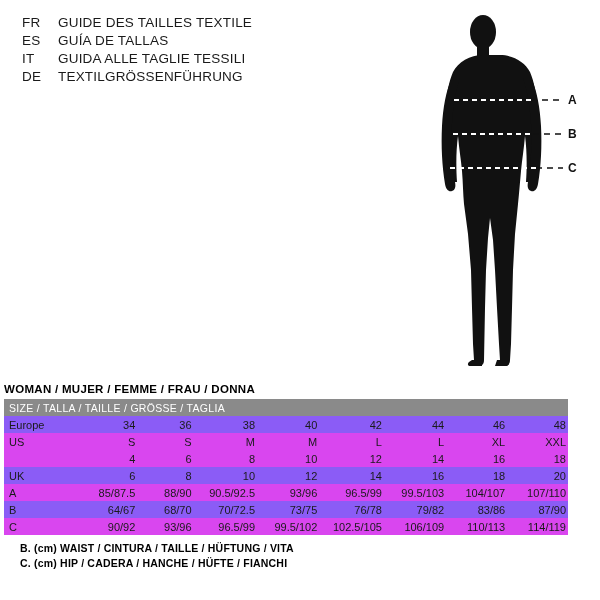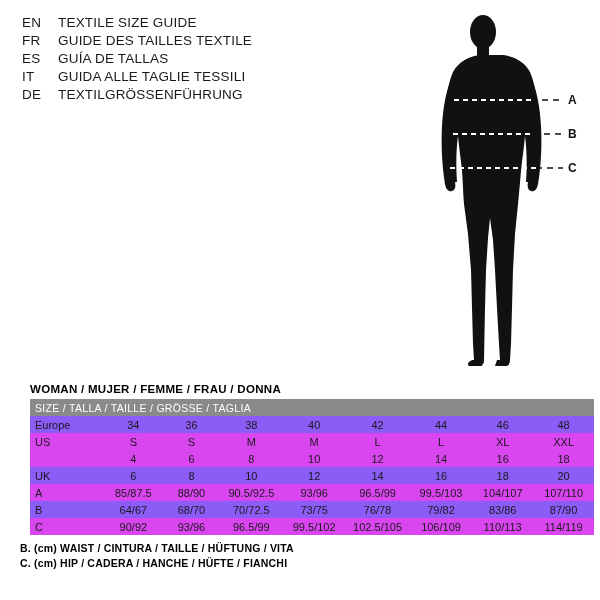"EN" div.lang-row { html: <div> <span>EN</span> <span>TEXTILE SIZE GUIDE</span> </div> -> none }
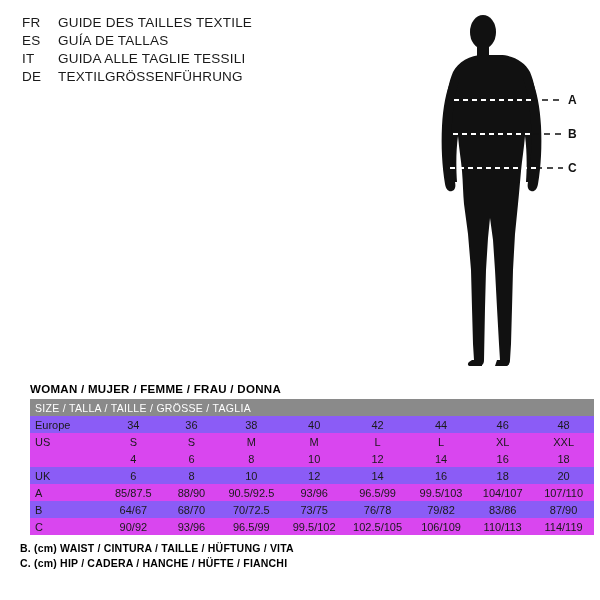"WOMAN / MUJER / FEMME" .table-section { left: 30px -> 4px }
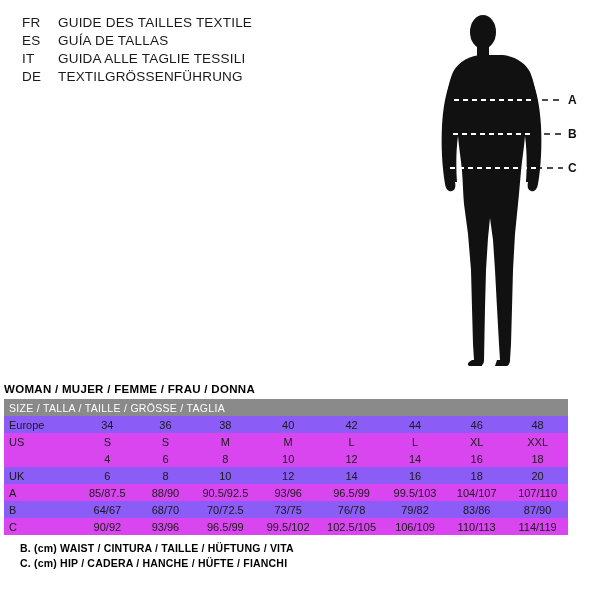"34" .cell { text-align: center -> right }
